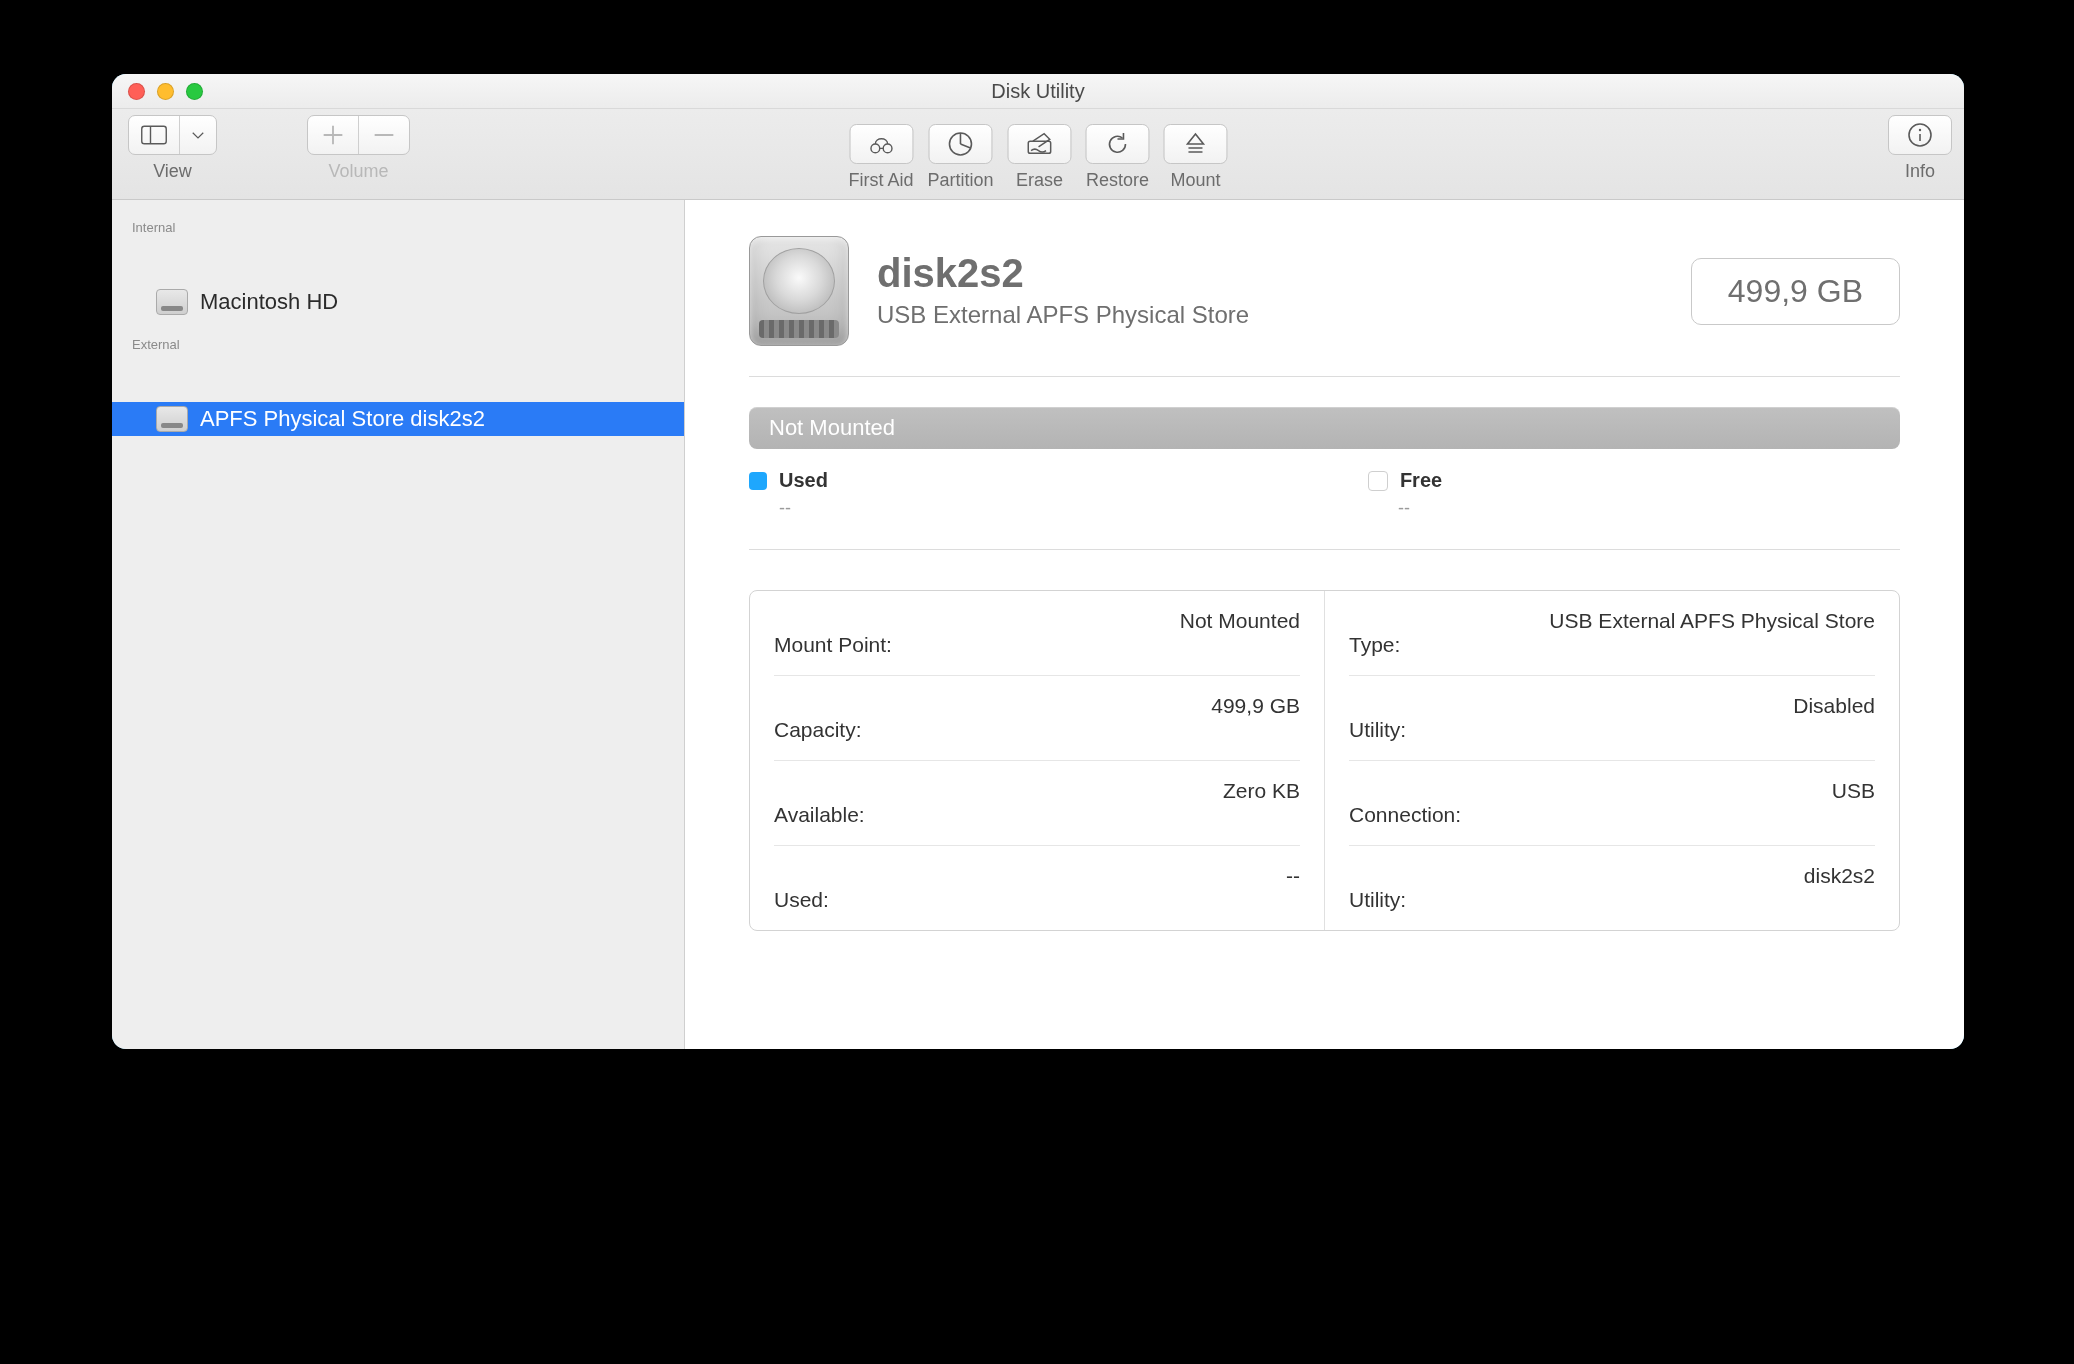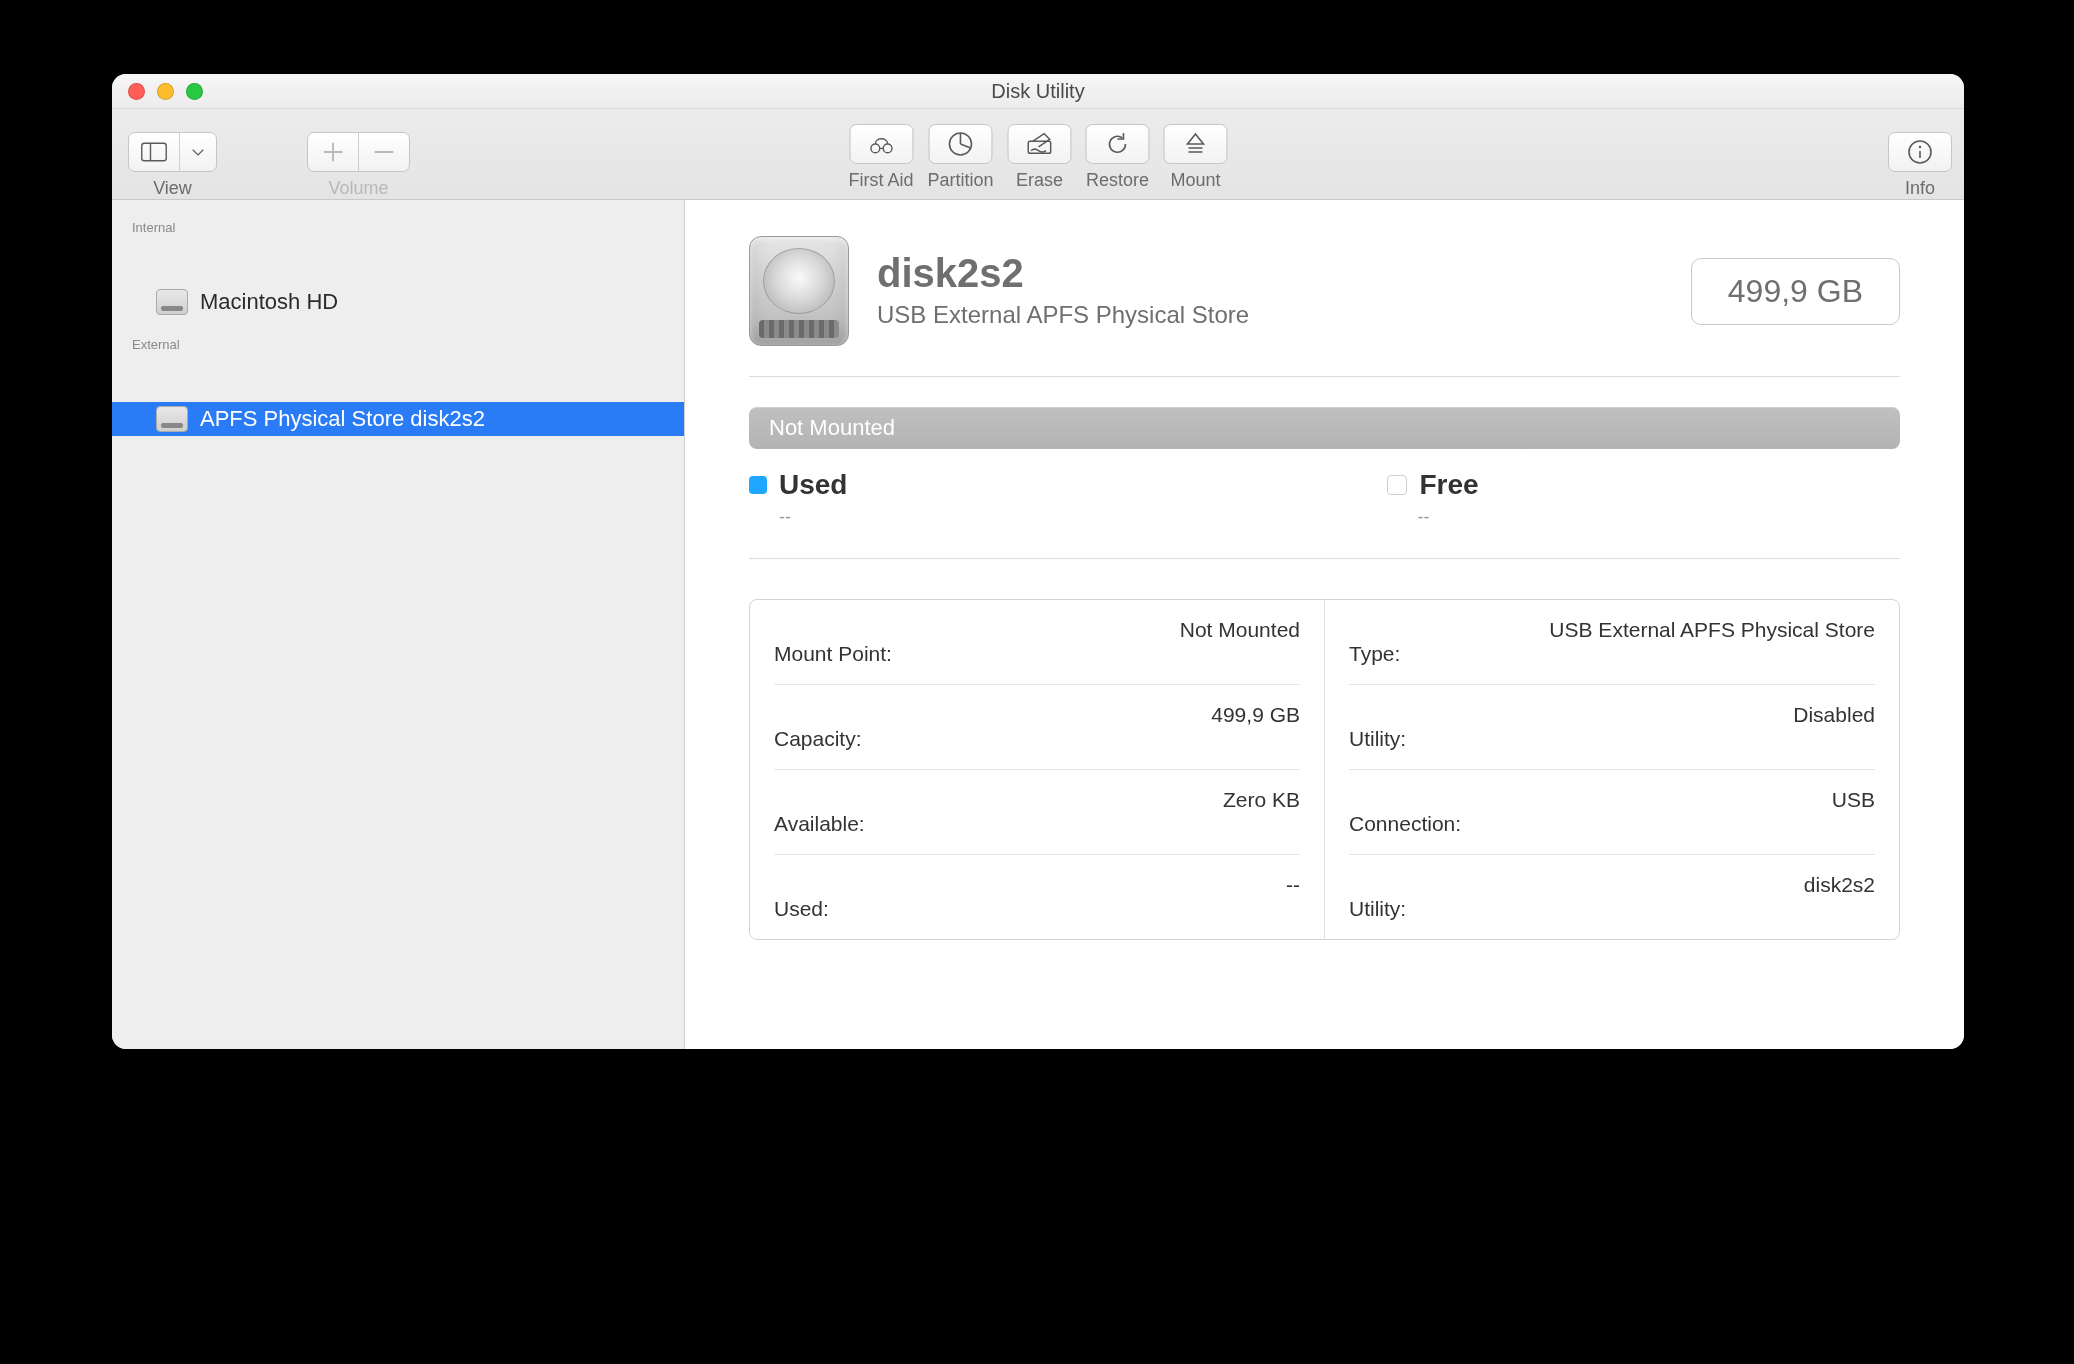"View" .toolbar { align-items: flex-end -> flex-start }
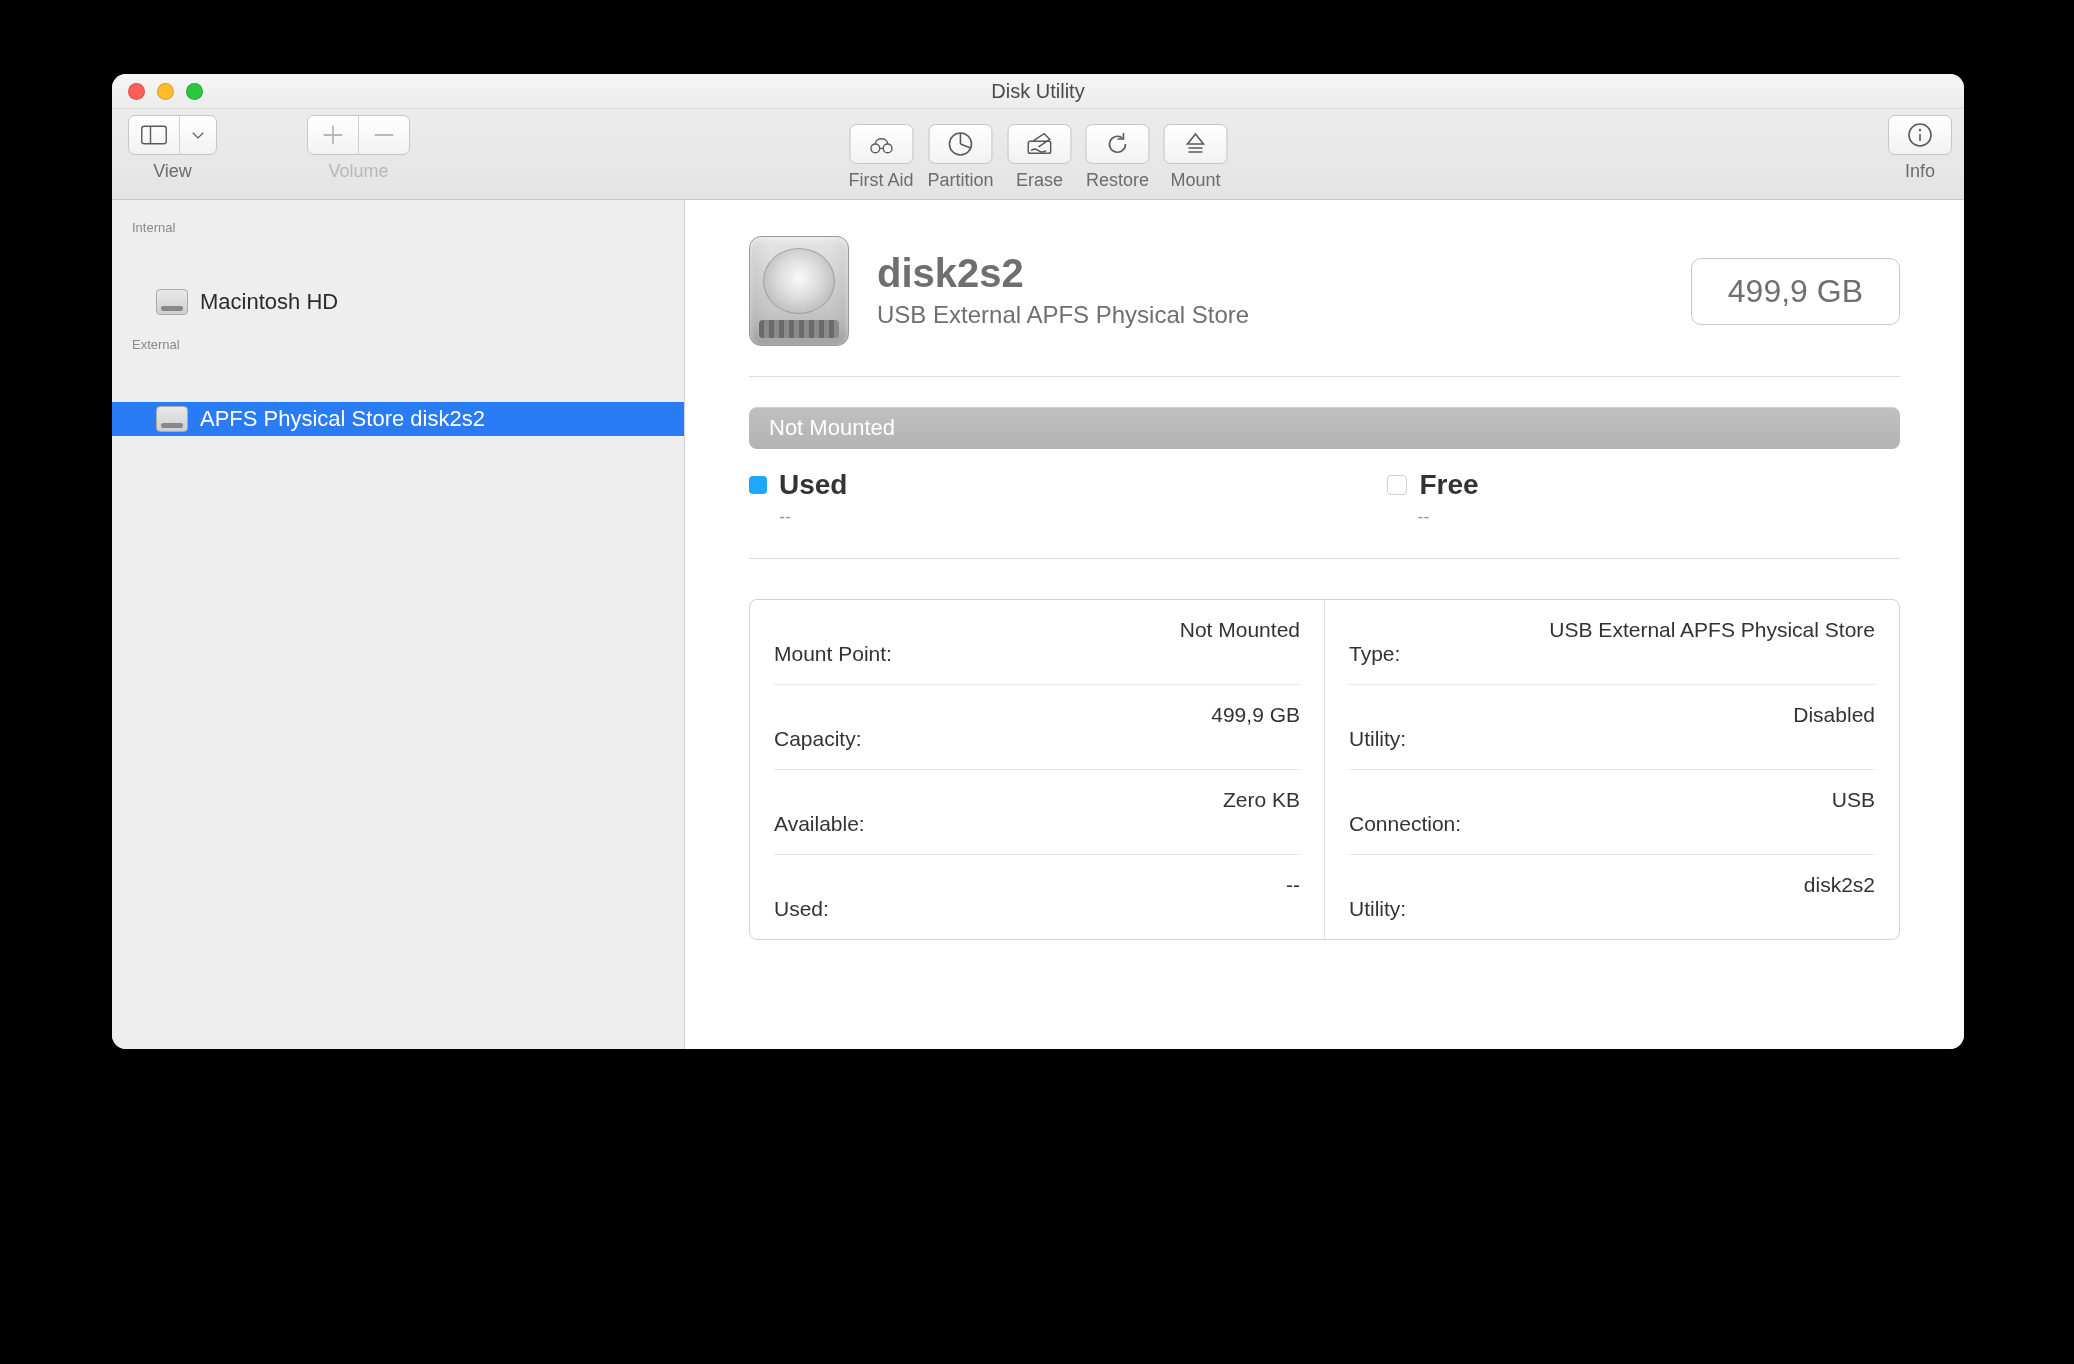"Used" .legname { font-size: 28px -> 20px }
